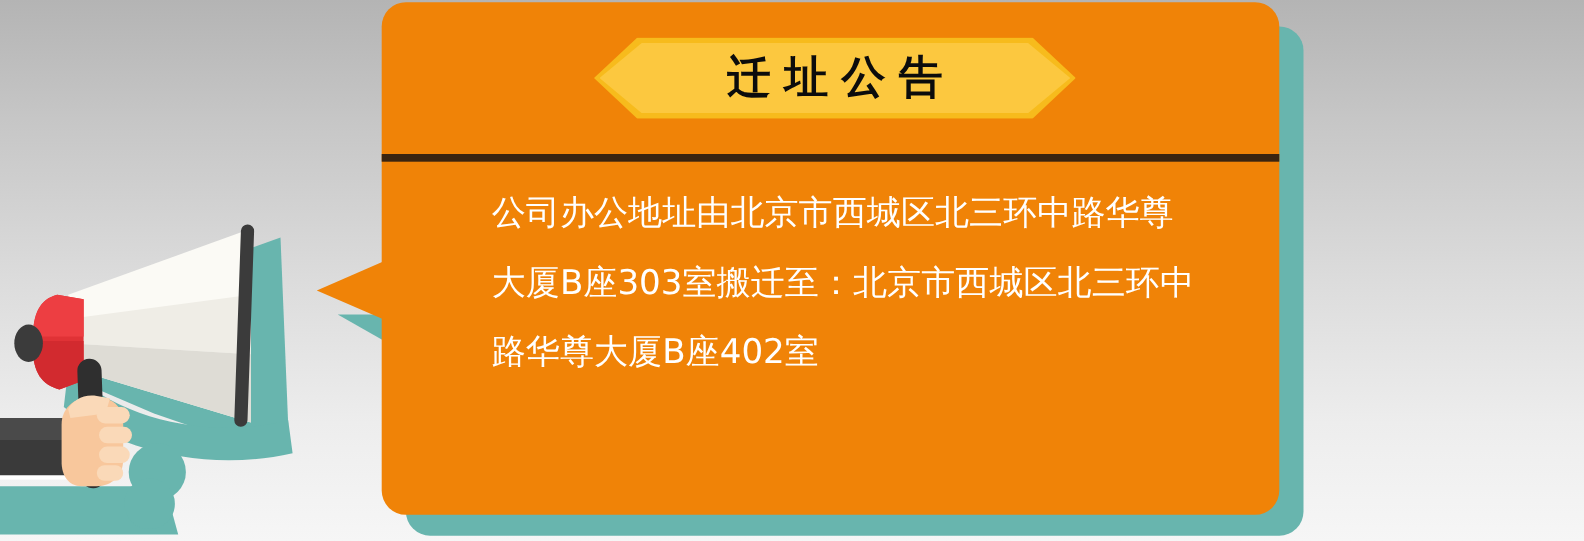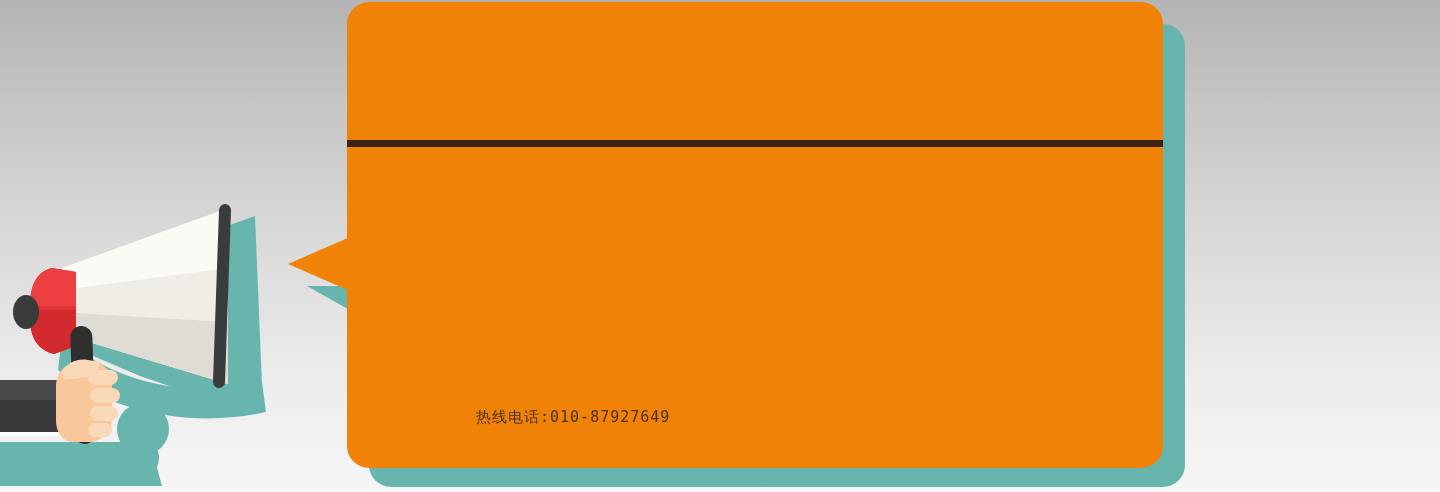"迁址公告" div { html: none -> <div> <div></div> <div></div> <div>迁址公告</div> </div> }
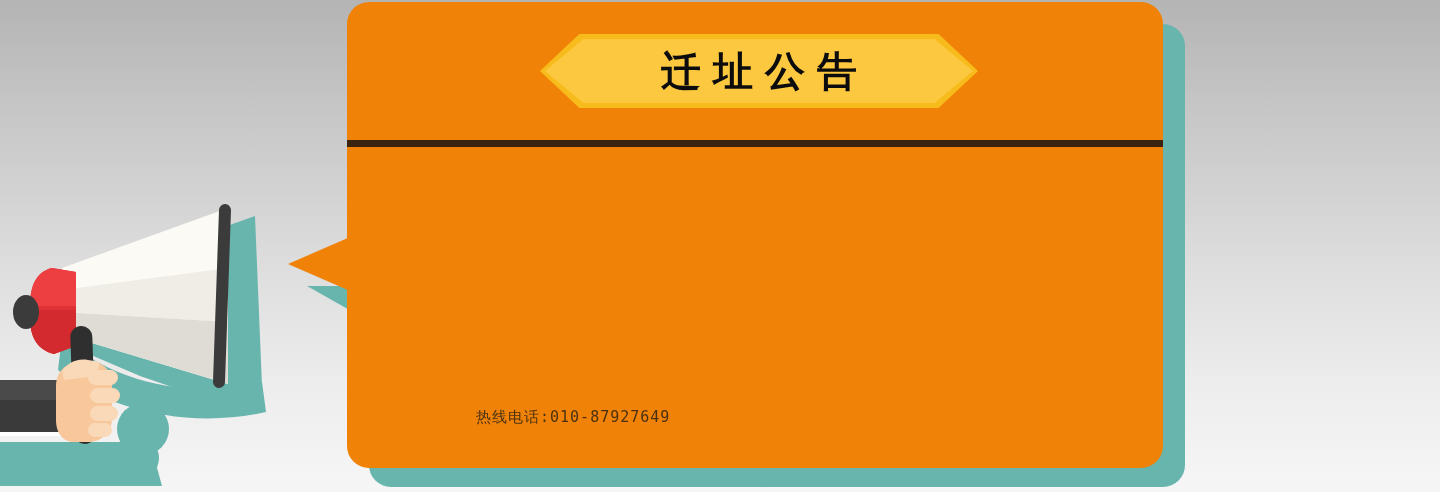"公司办公地址由北京市西城区北三环中路华尊大厦B座303室搬迁至：北京市西城区北三" div { html: none -> <div>公司办公地址由北京市西城区北三环中路华尊大厦B座303室搬迁至：北京市西城区北三环中路华尊大厦B座402室</div> }
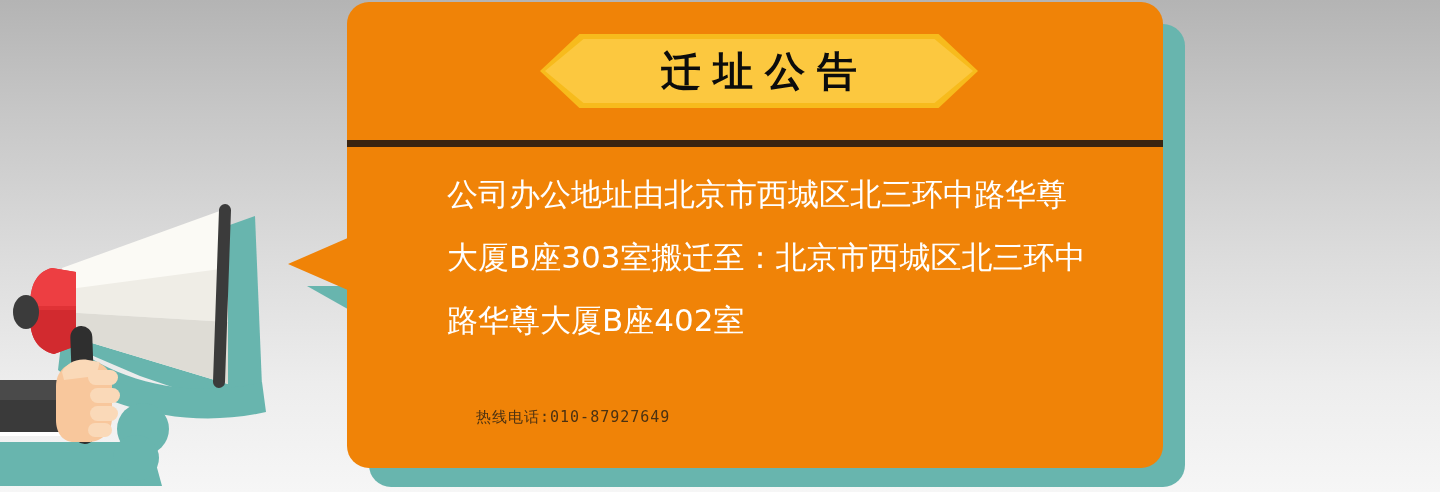"热线电话:010-87927649" span { html: <span>热线电话:010-87927649</span> -> none }
